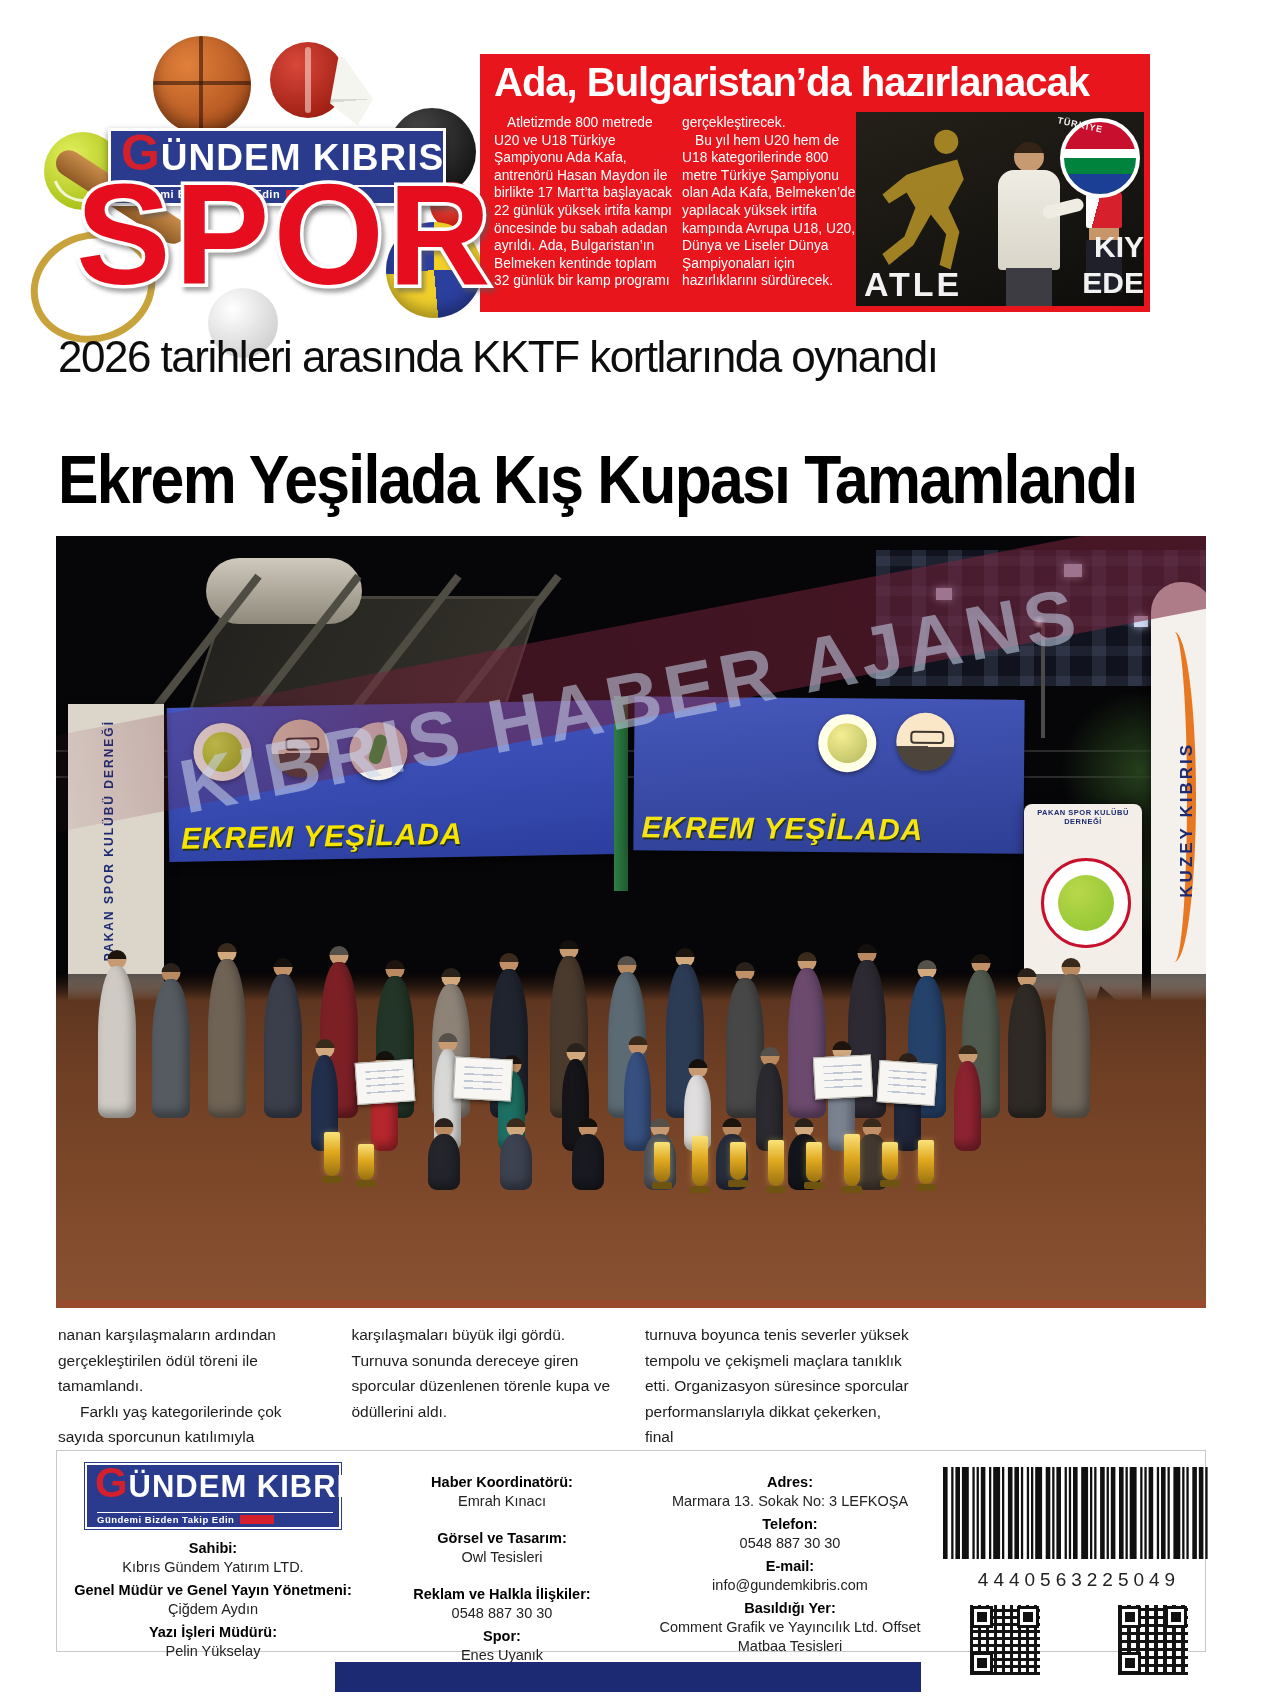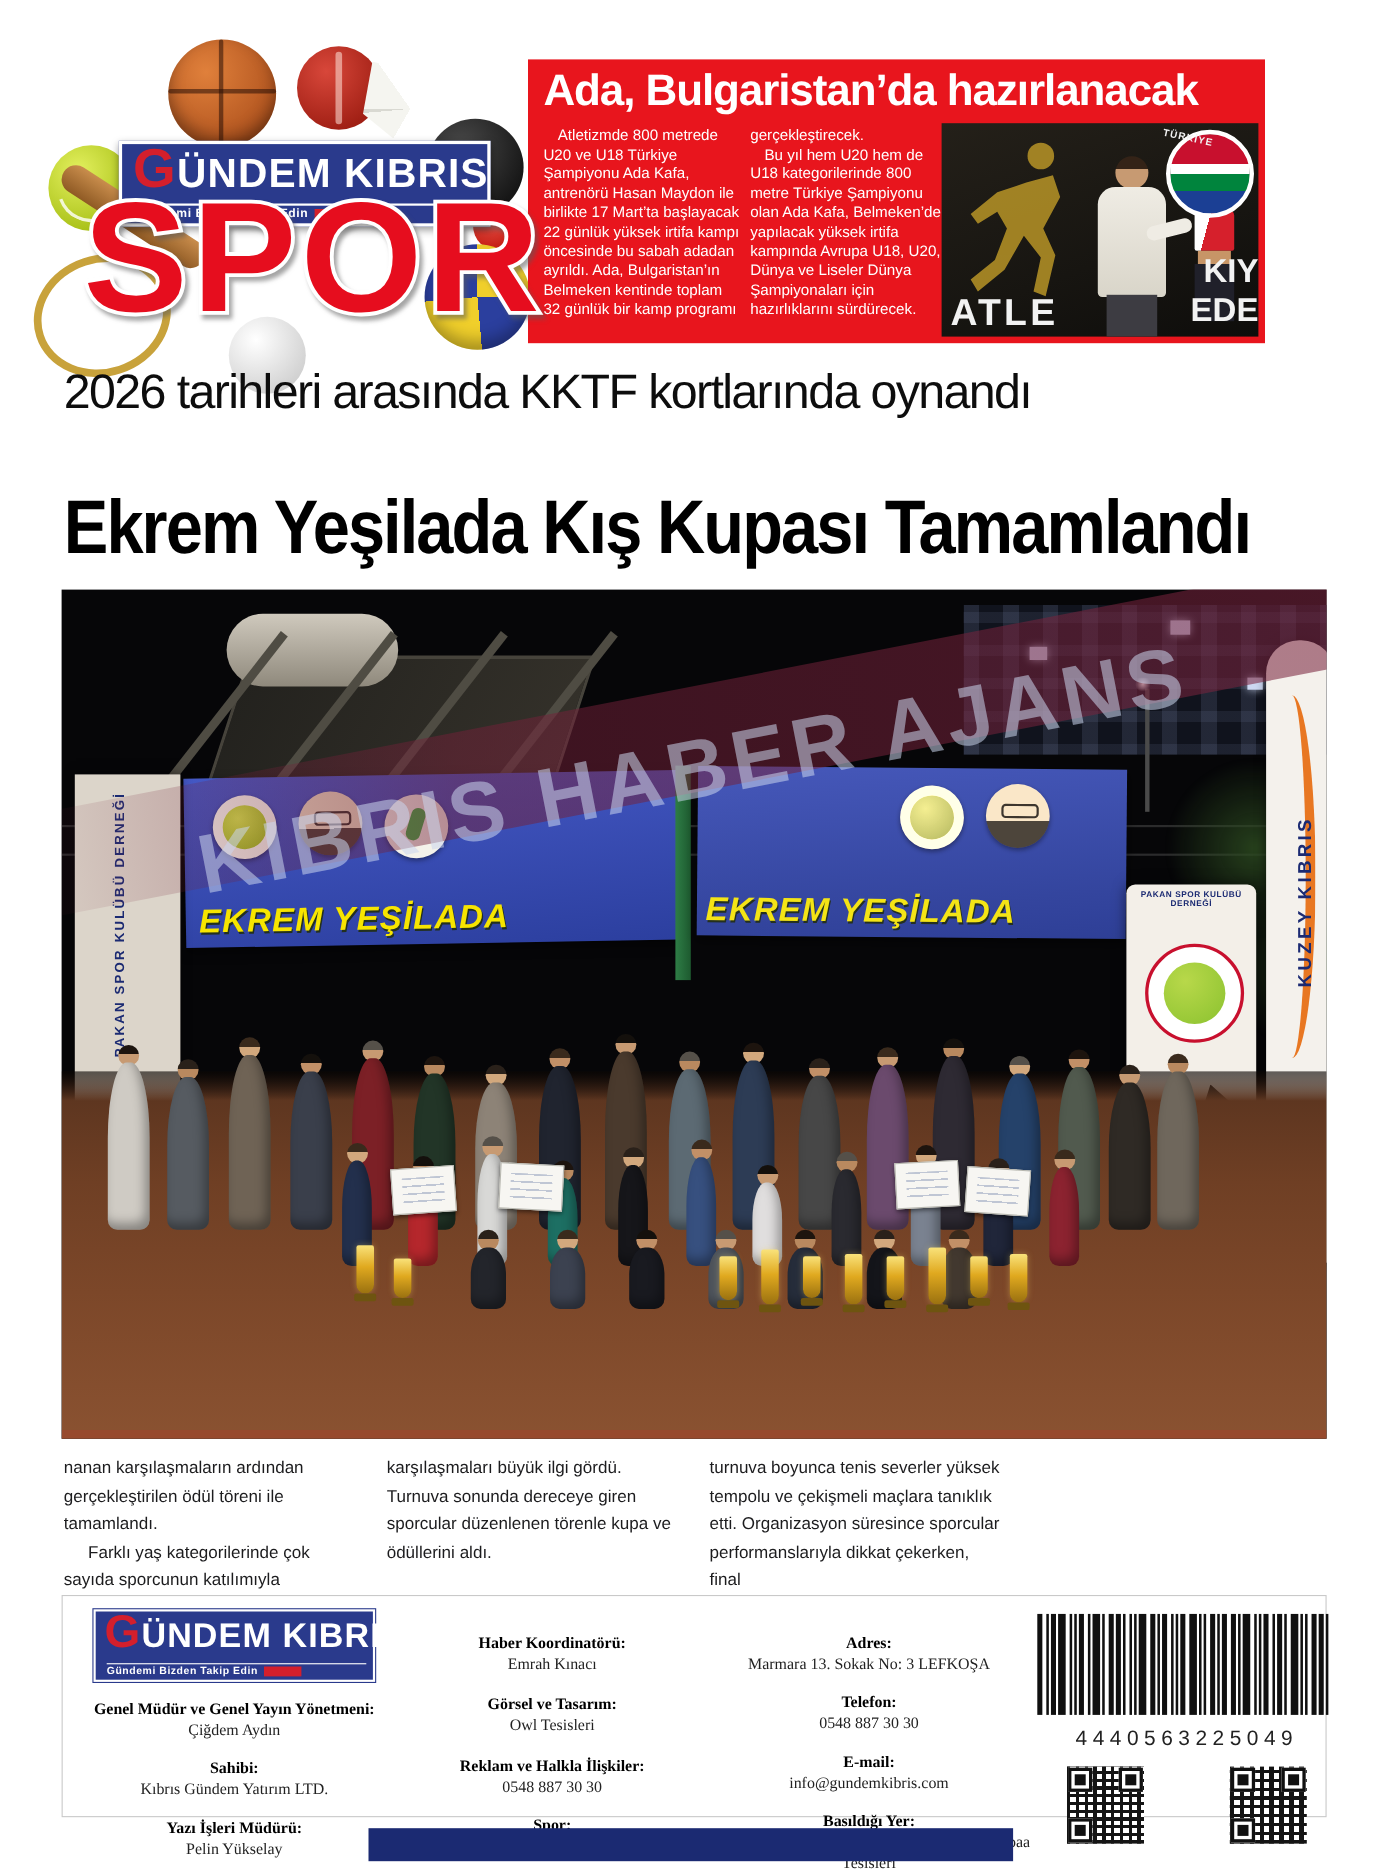"Haber Koordinatörü:" .crow { font-family: Liberation Serif, serif -> none; margin: 16px 0 -> 4px 0 }
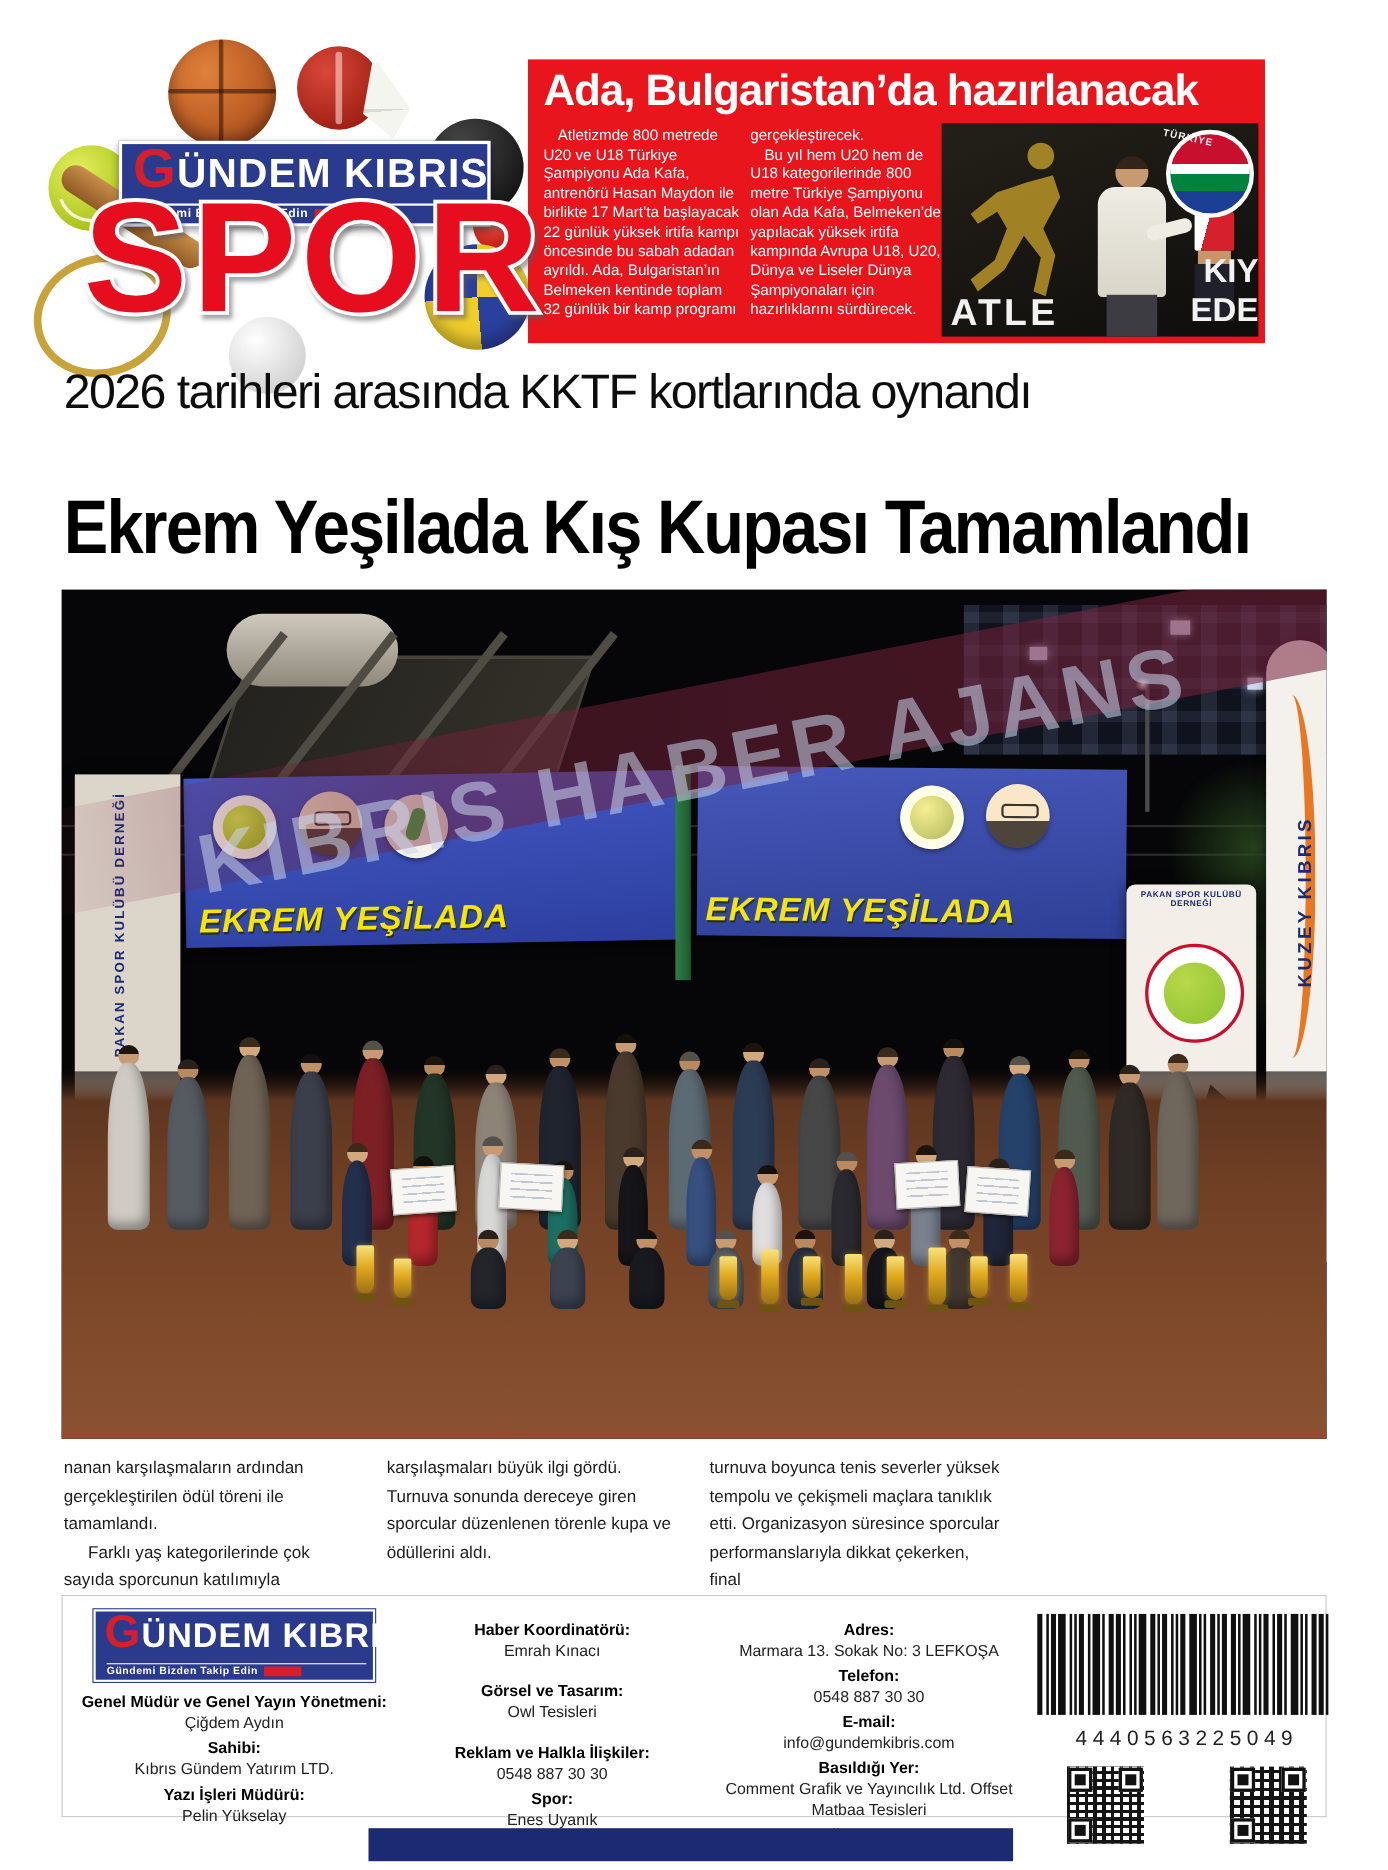"Genel Müdür ve Genel Yayın" div.crow { order: before "Sahibi:" -> after "Sahibi:" }
